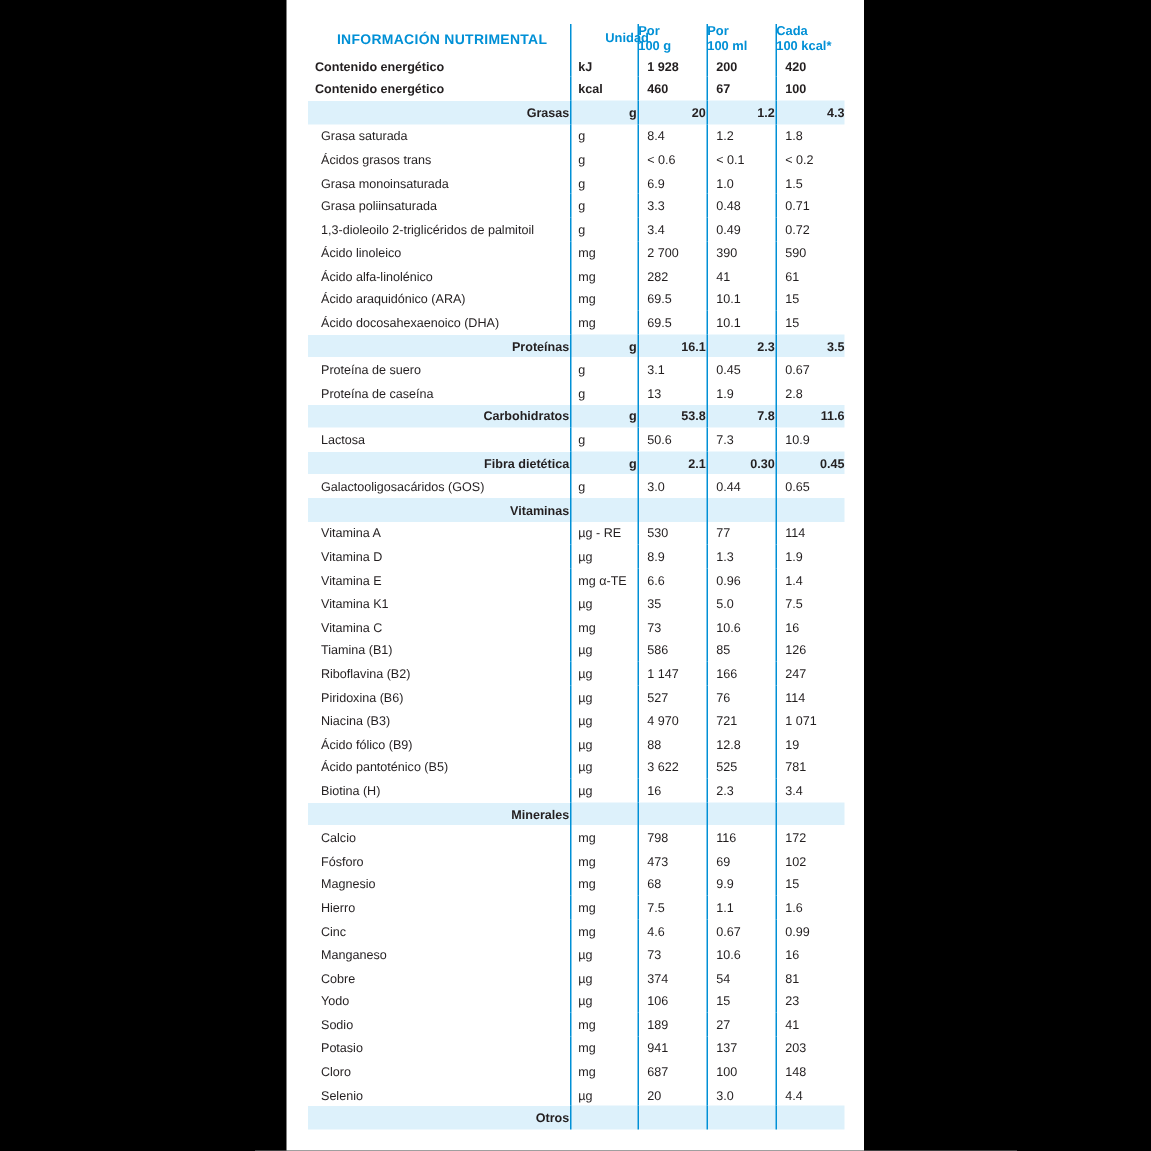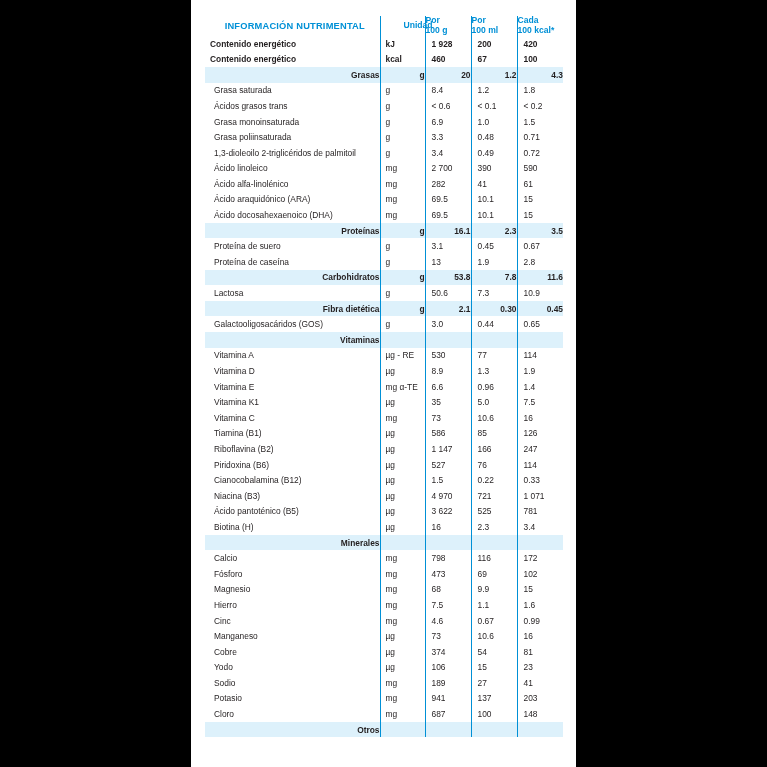"Cianocobalamina (B12)" tr.sub { html: <tr> <td>Cianocobalamina (B12)</td> <td>µg</td> <td>1.5</td> <td>0.22</td> <td>0.33</td> </tr> -> none }
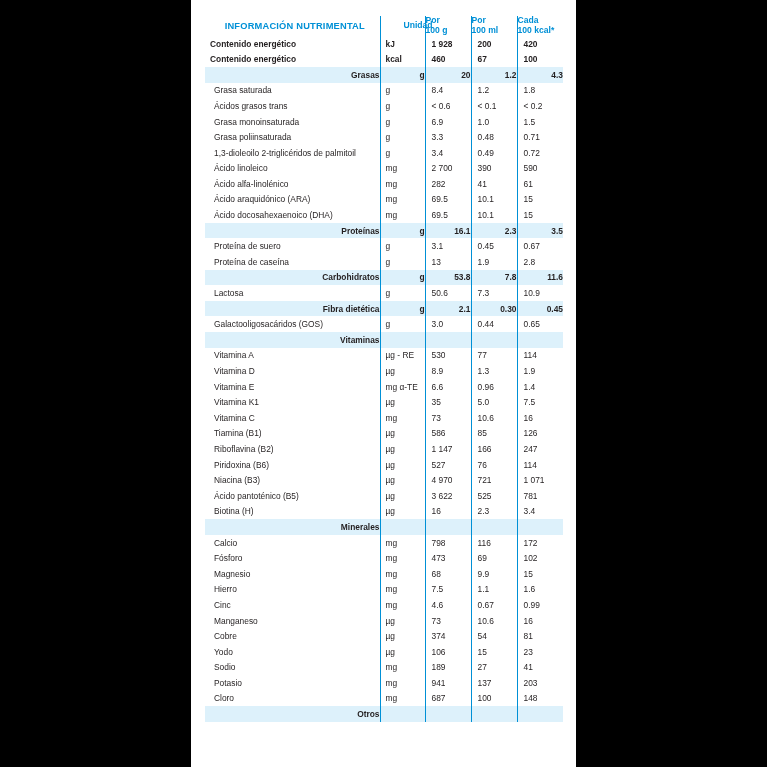"Ácido fólico (B9)" tr.sub { html: none -> <tr> <td>Ácido fólico (B9)</td> <td>µg</td> <td>88</td> <td>12.8</td> <td>19</td> </tr> }
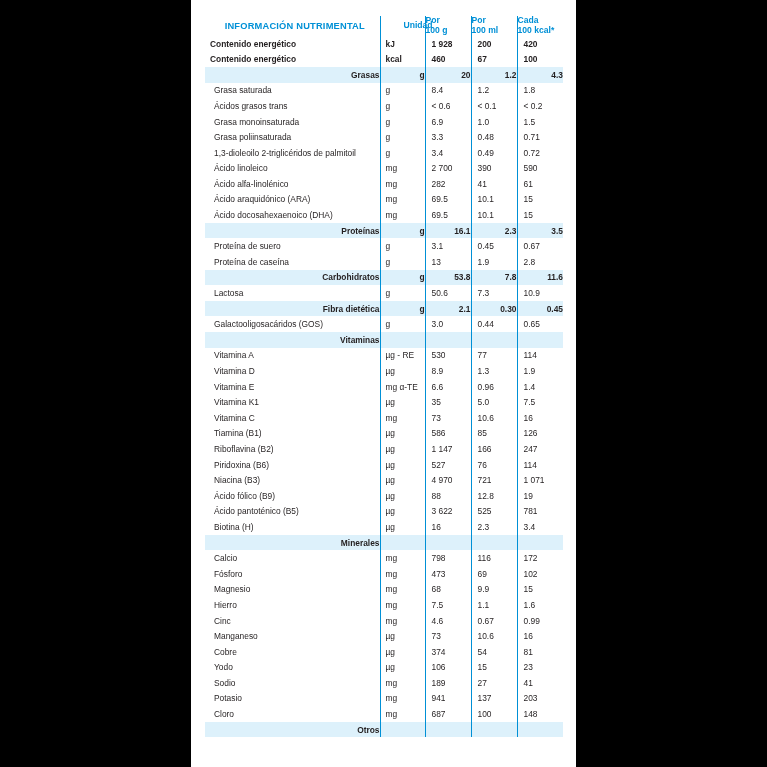"Selenio" tr.sub { html: none -> <tr> <td>Selenio</td> <td>µg</td> <td>20</td> <td>3.0</td> <td>4.4</td> </tr> }
